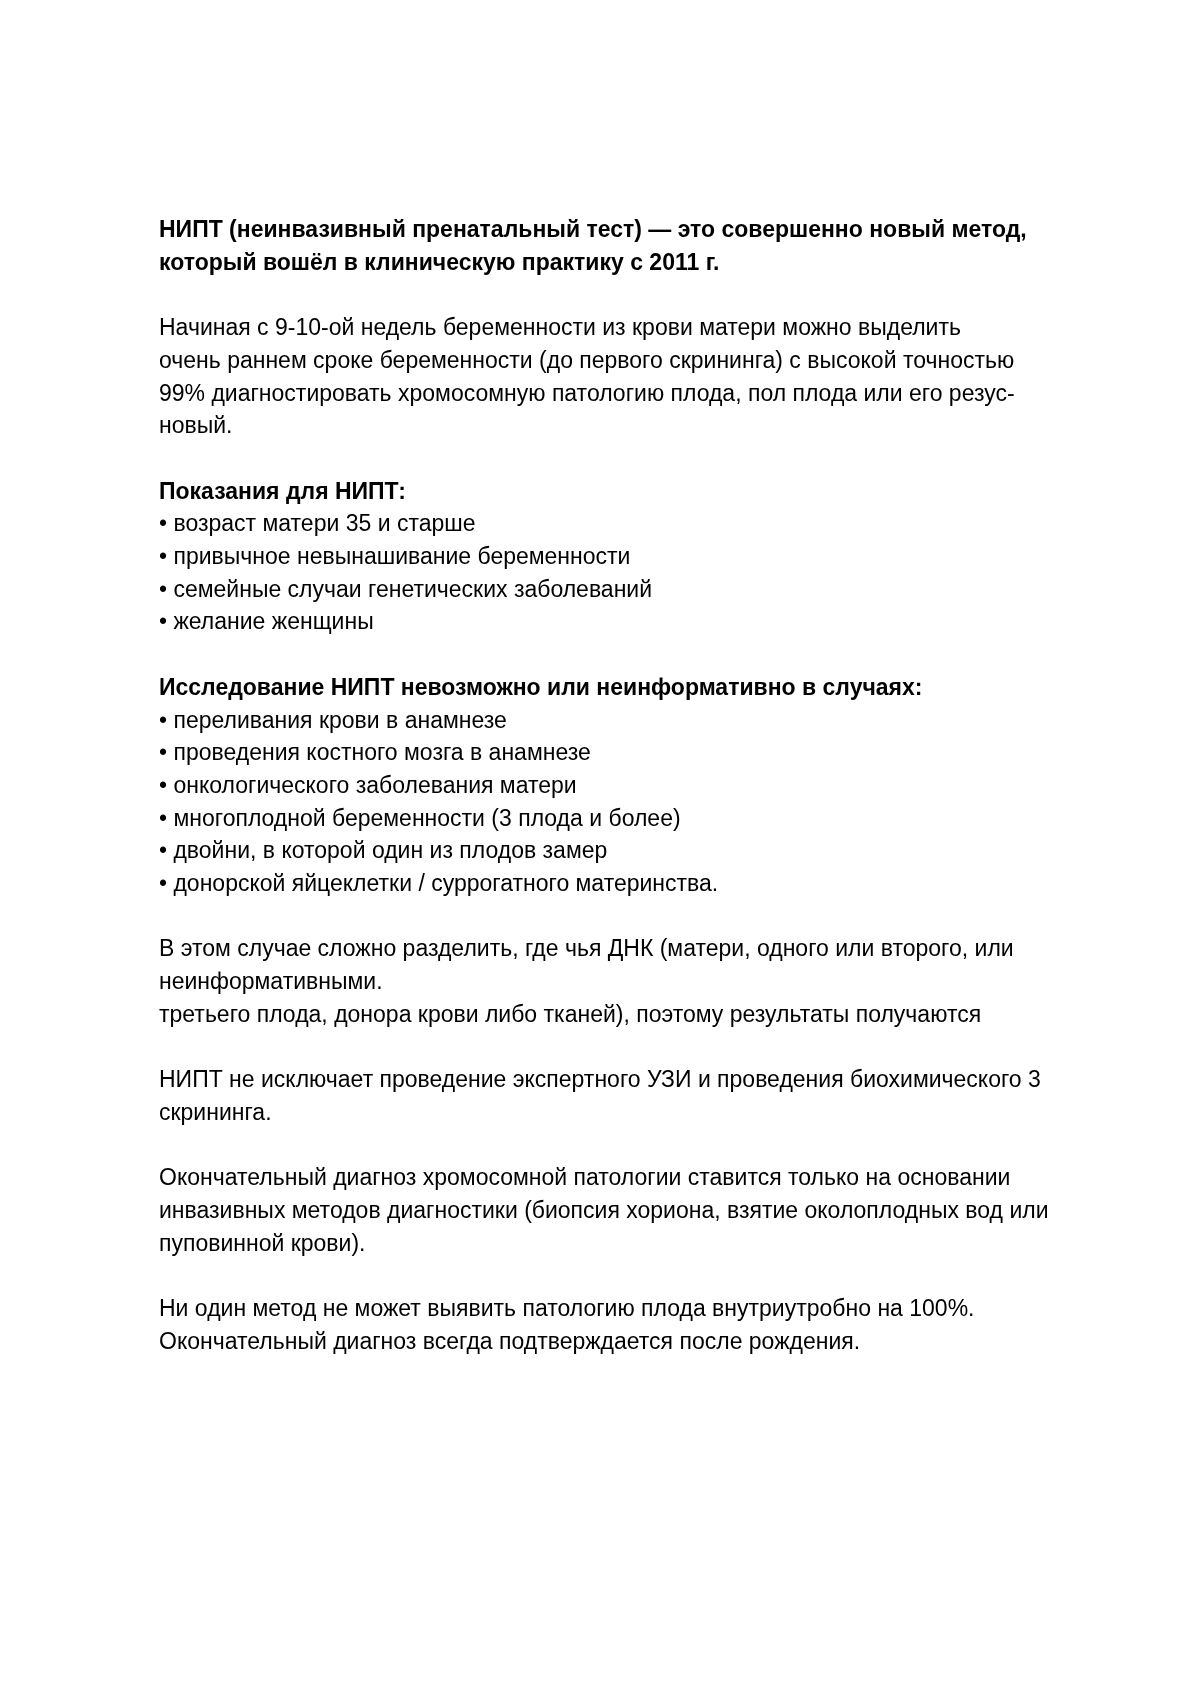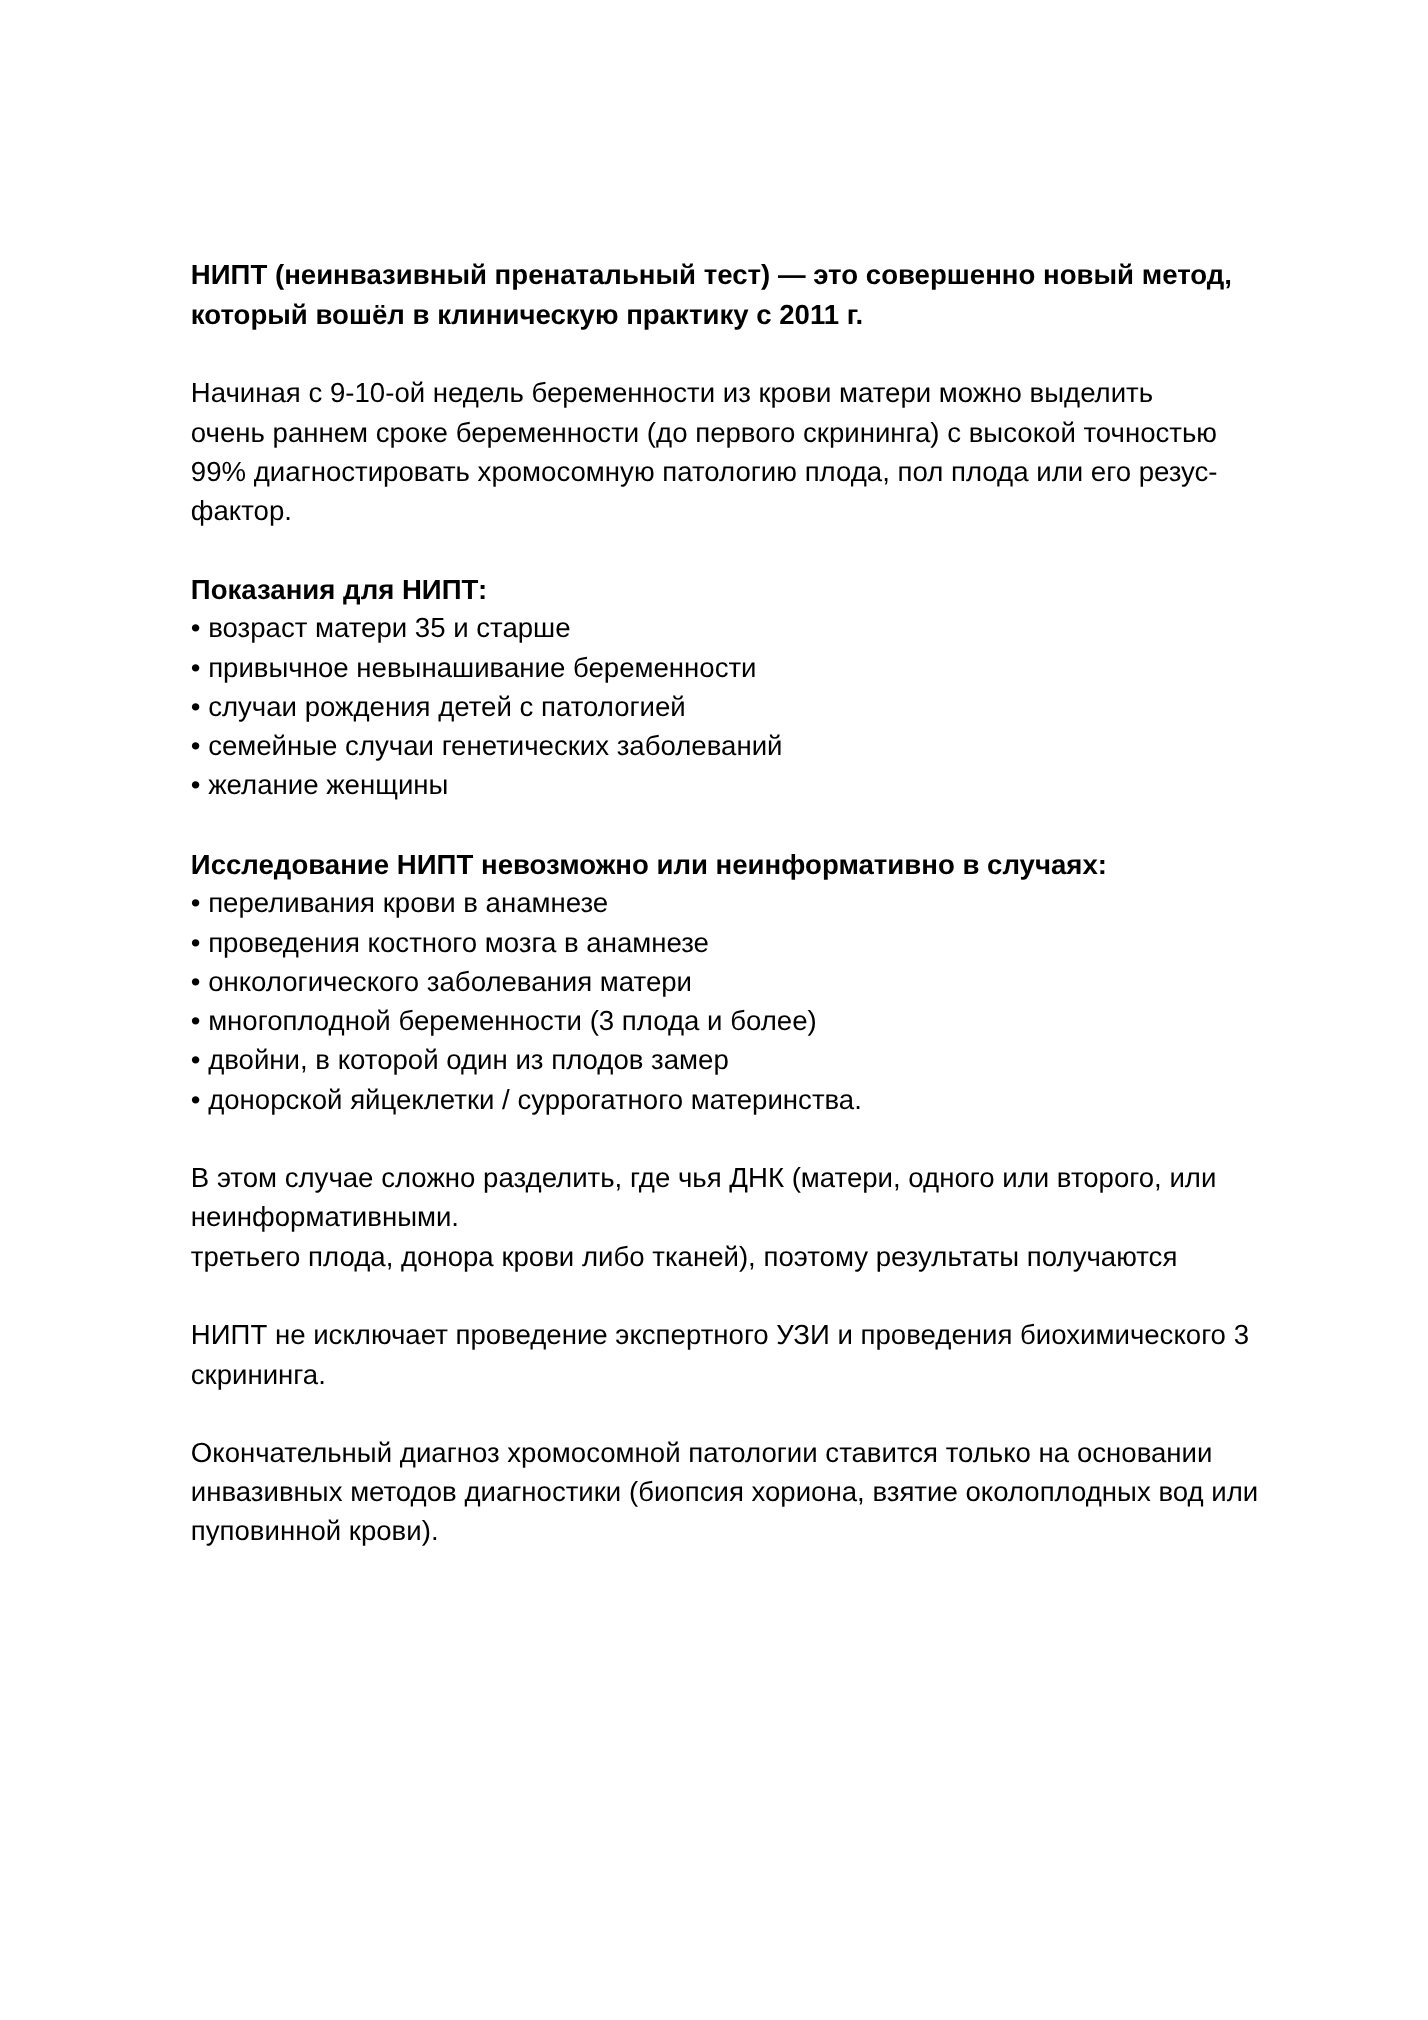"фактор." div.line { text: фактор -> новый }
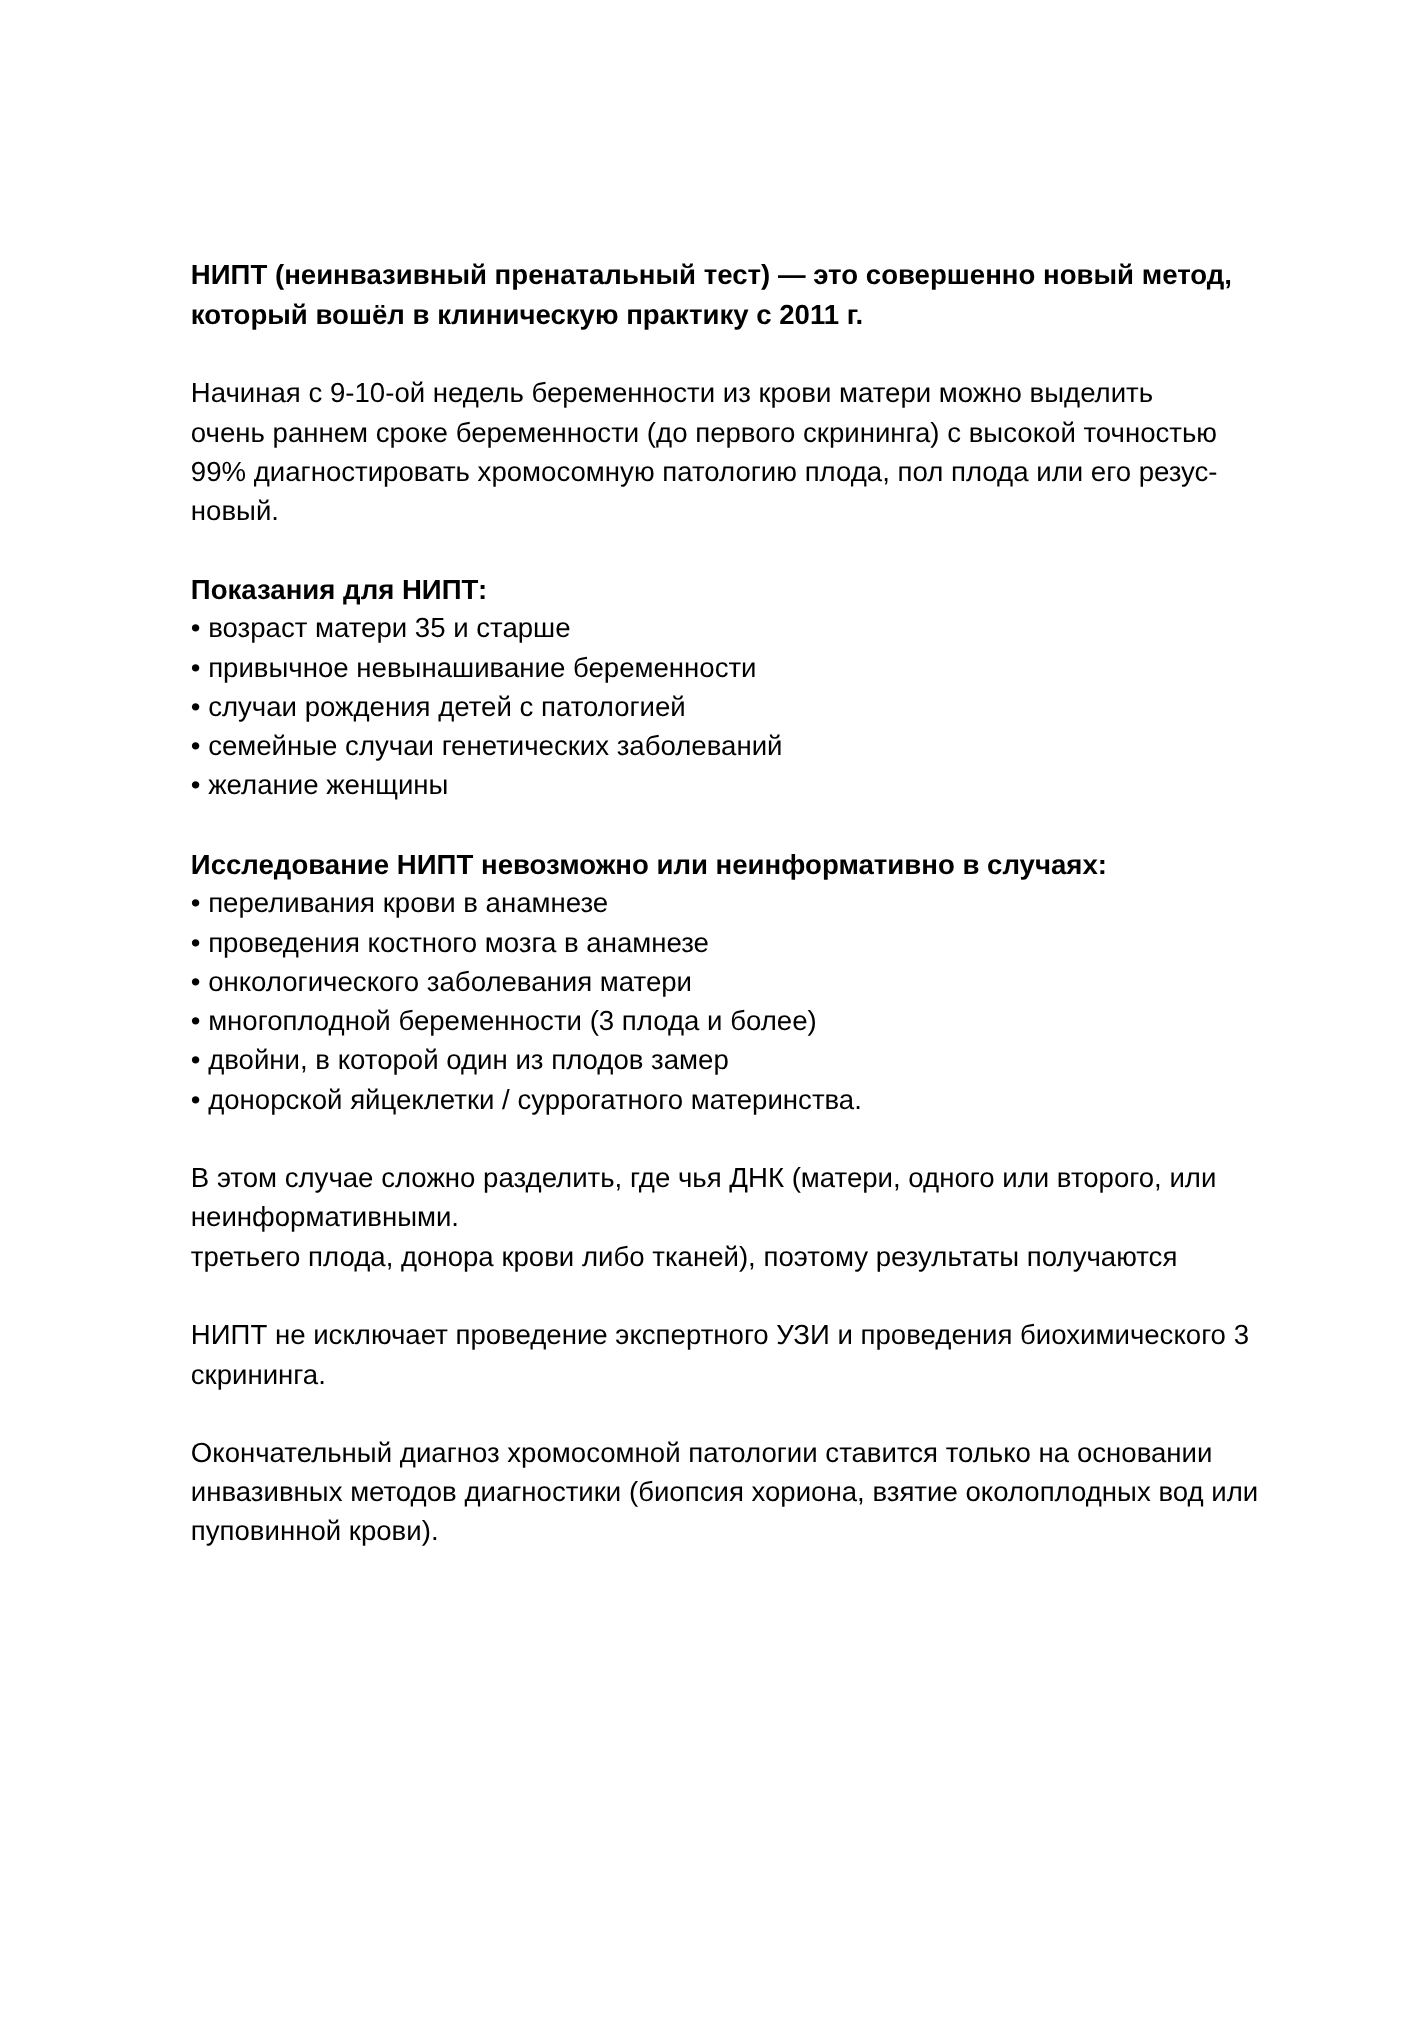"• случаи рождения детей с" div.line { html: <div>• случаи рождения детей с патологией</div> -> none }
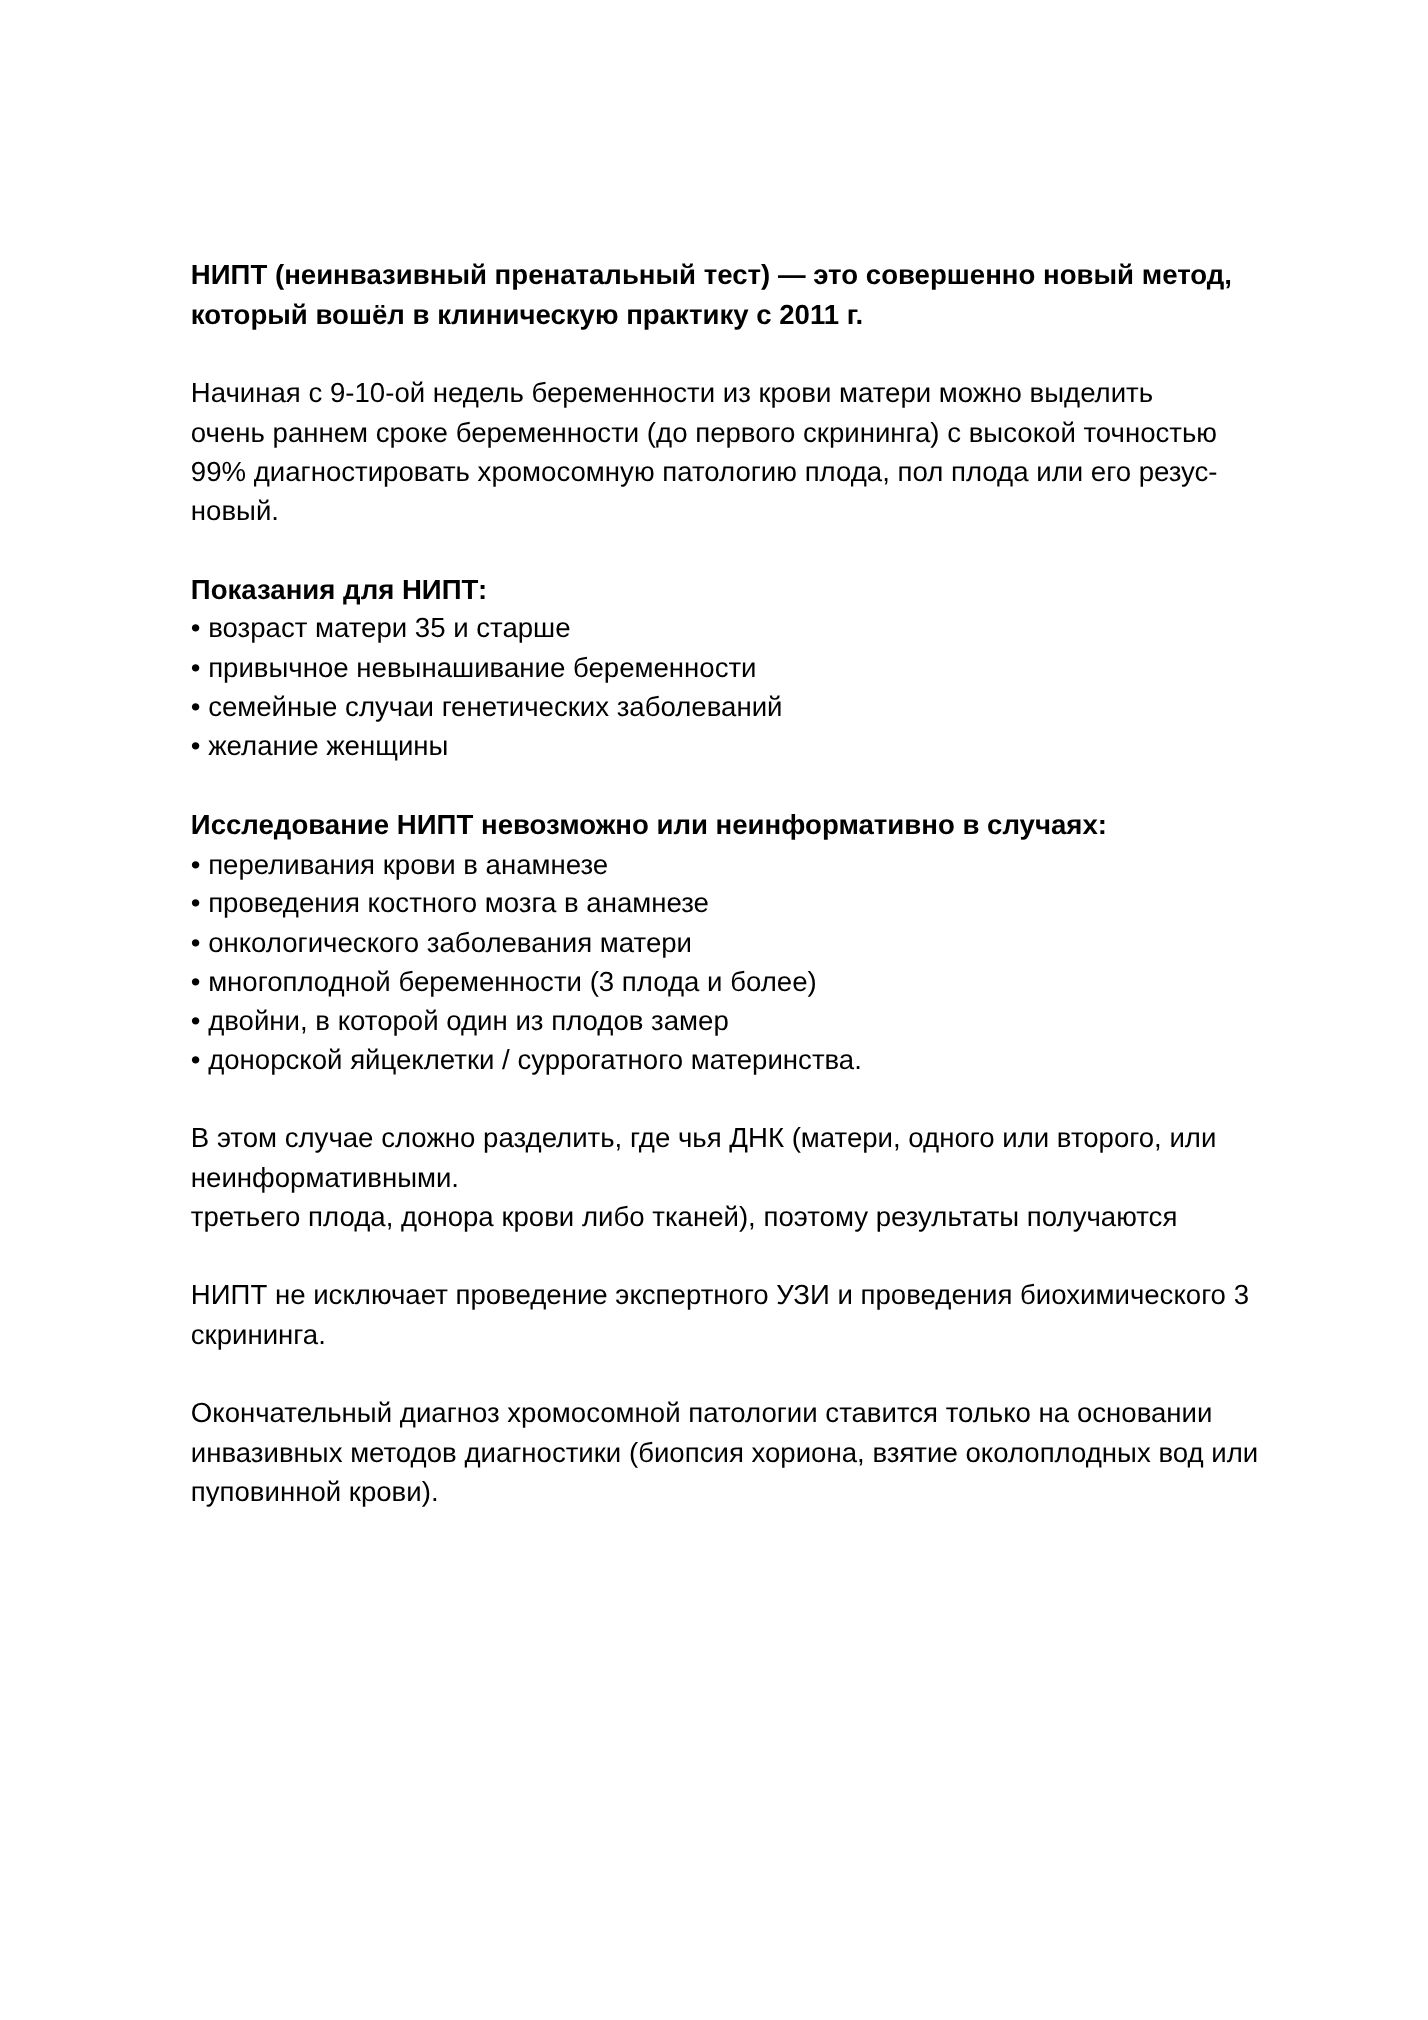"Ни один метод не может" section.block { html: none -> <section> <div>Ни один метод не может выявить патологию плода внутриутробно на 100%.</div> <div>Окончательный диагноз всегда подтверждается после рождения.</div> </section> }
